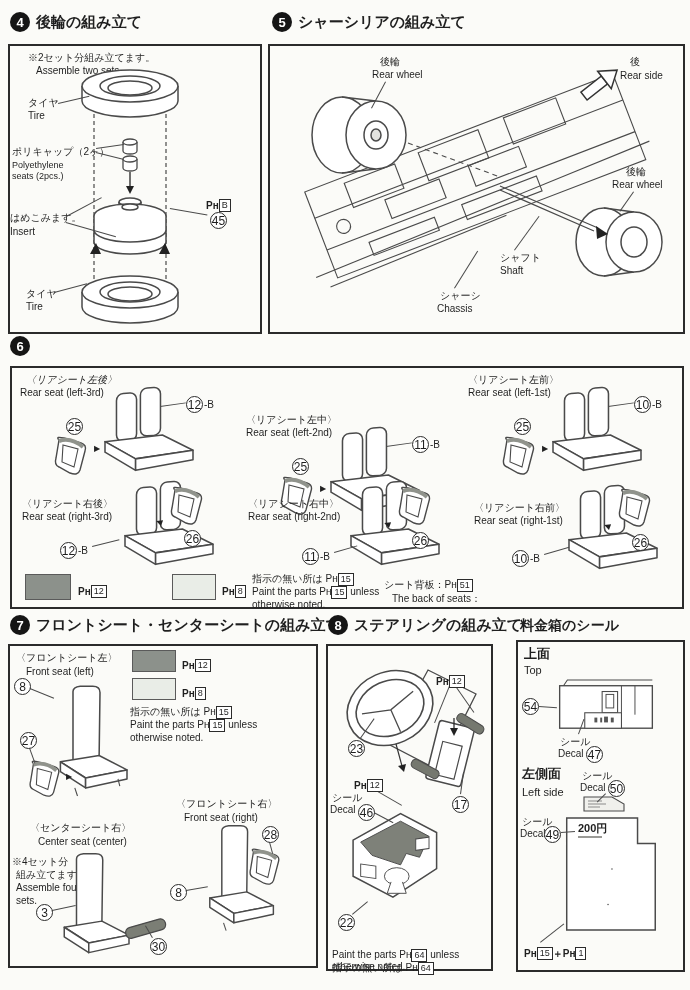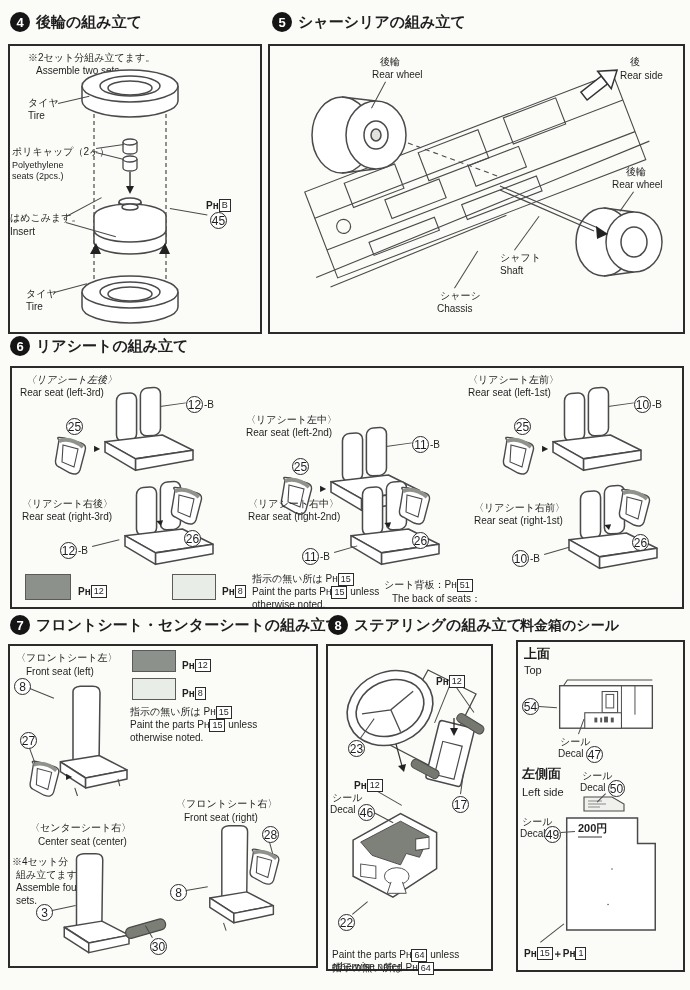"リアシートの組み立て" span { html: <span>リアシートの組み立て</span> -> none }
